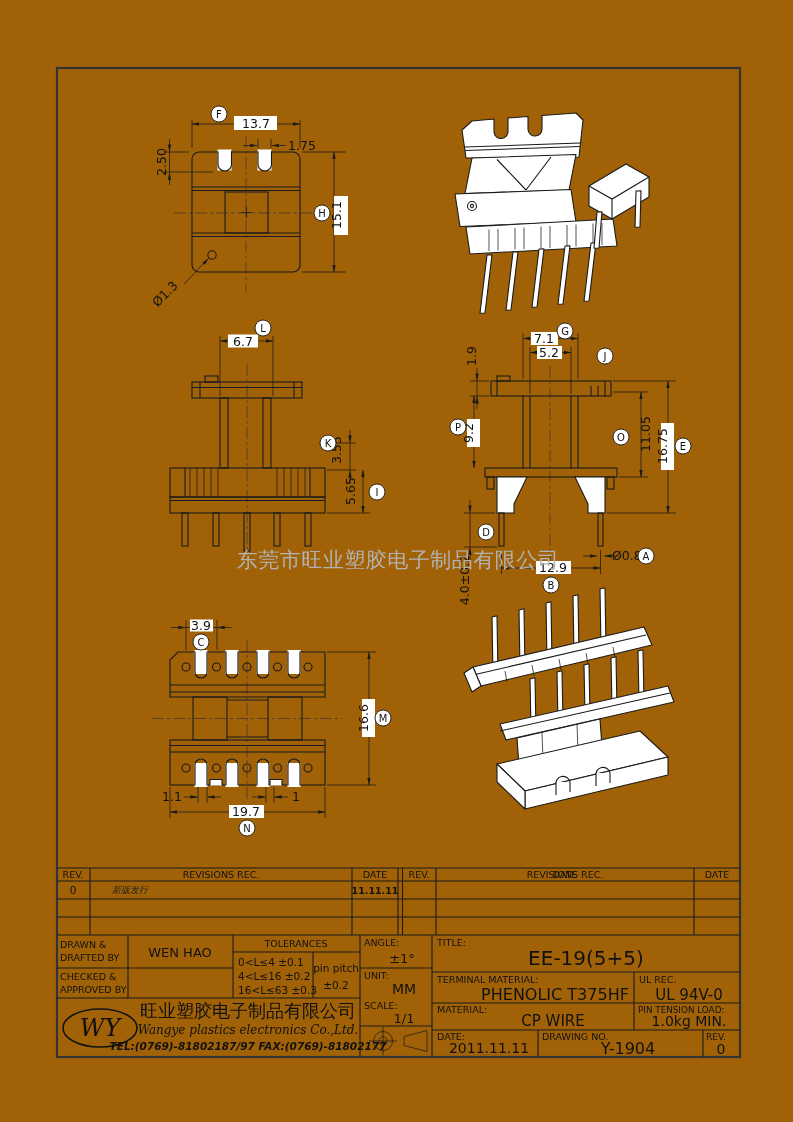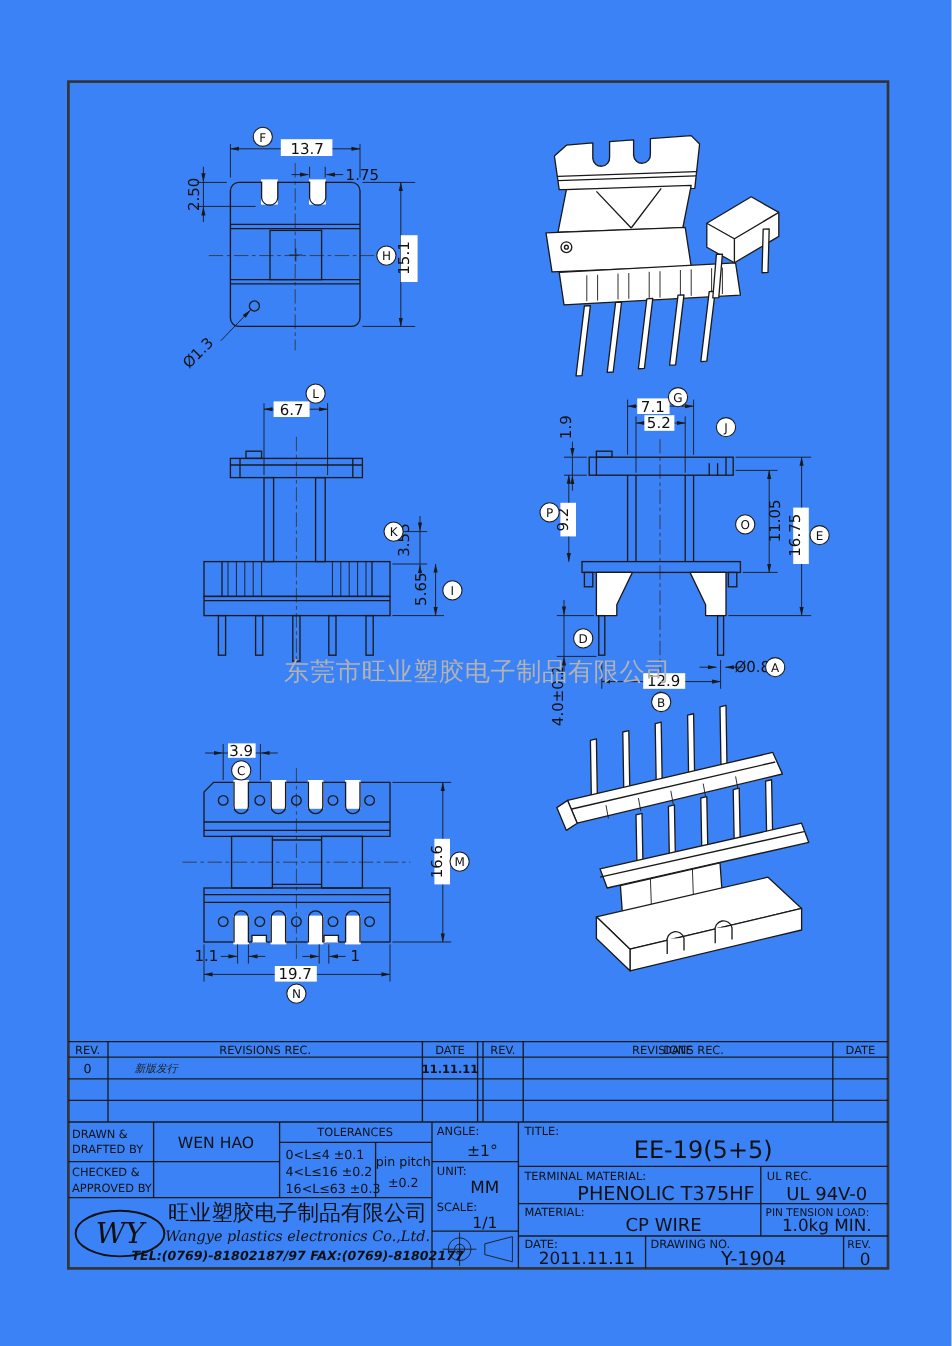"13.7" .page { background: #3b82f6 -> #a16207 }
